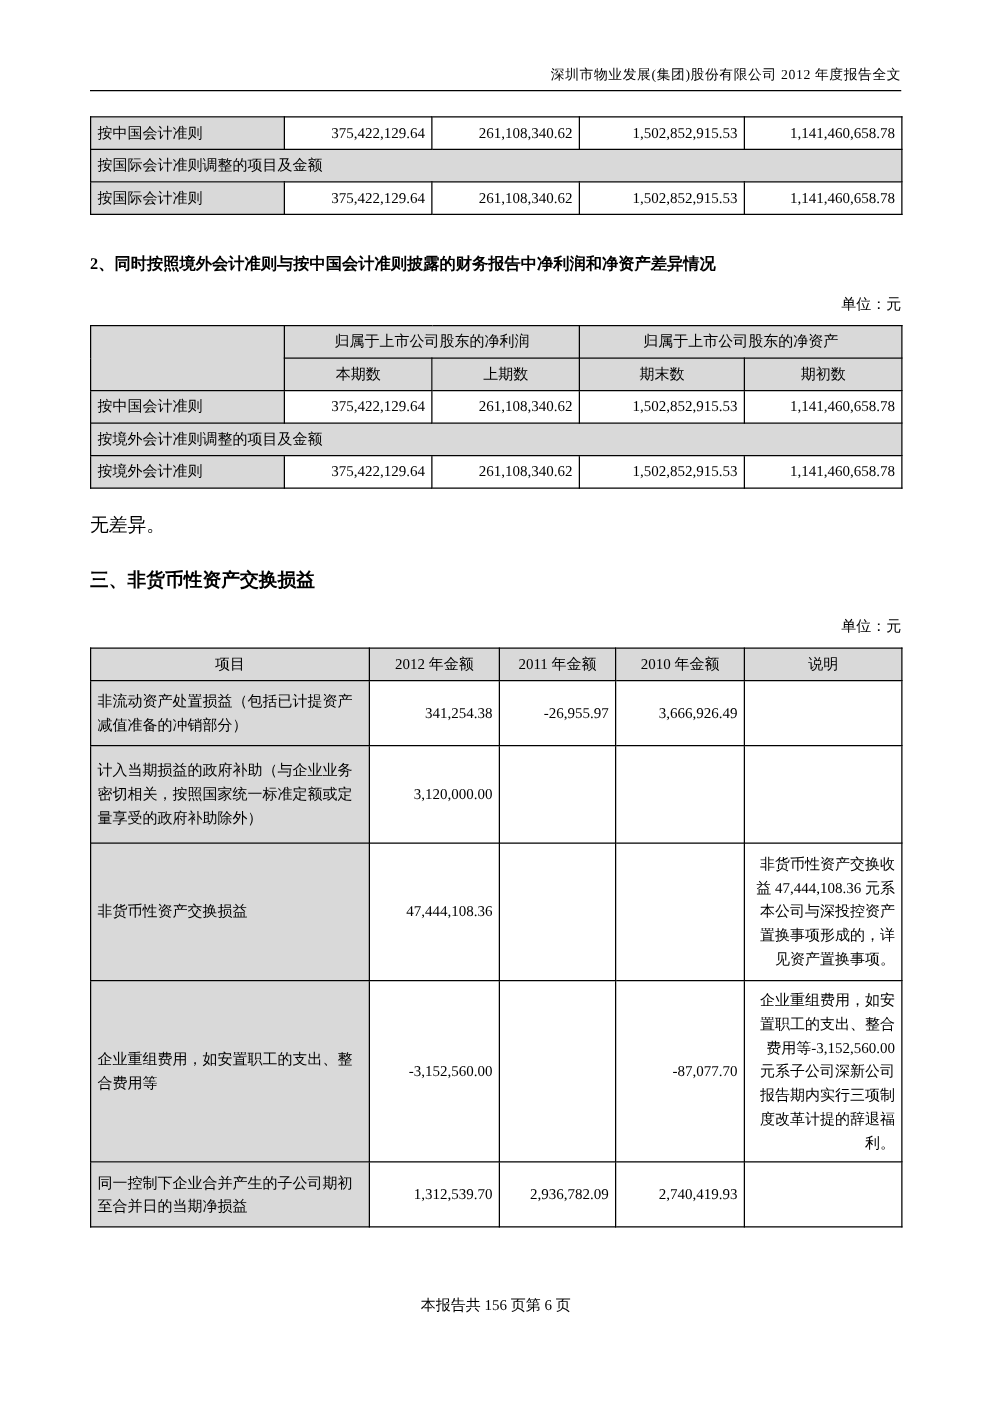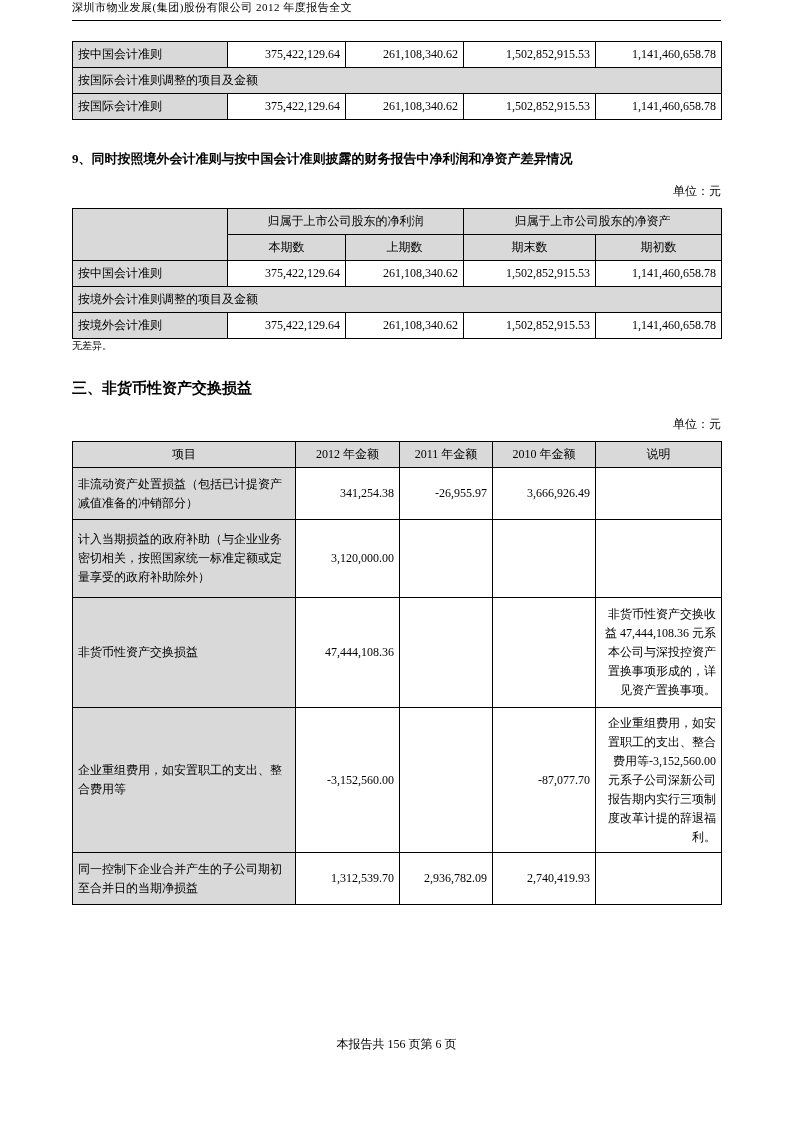"深圳市物业发展(集团)股份有限公司 2012 年度报告全文" .doc-header { padding-top: none -> 52px; text-align: left -> right }
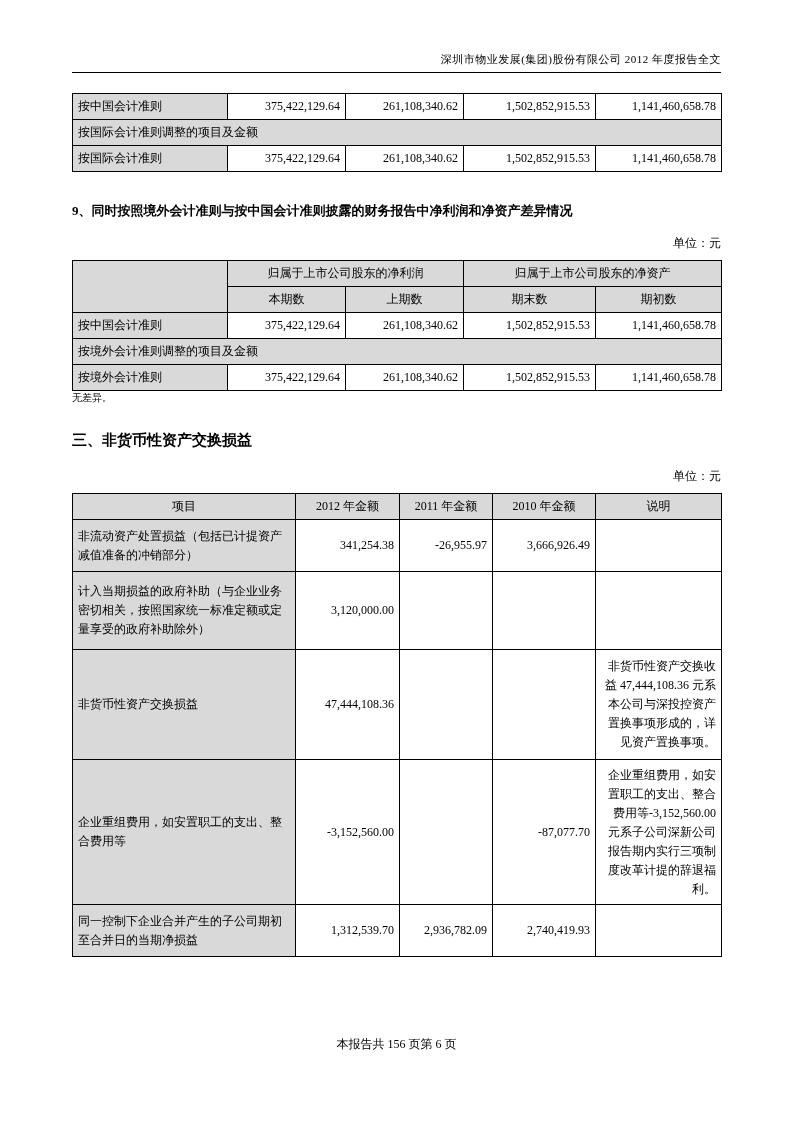"9、同时按照境外会计准则与按中国会计准则披露的财务报告中净利润和净资产差异情况" h2.sec { text: 9 -> 2 }
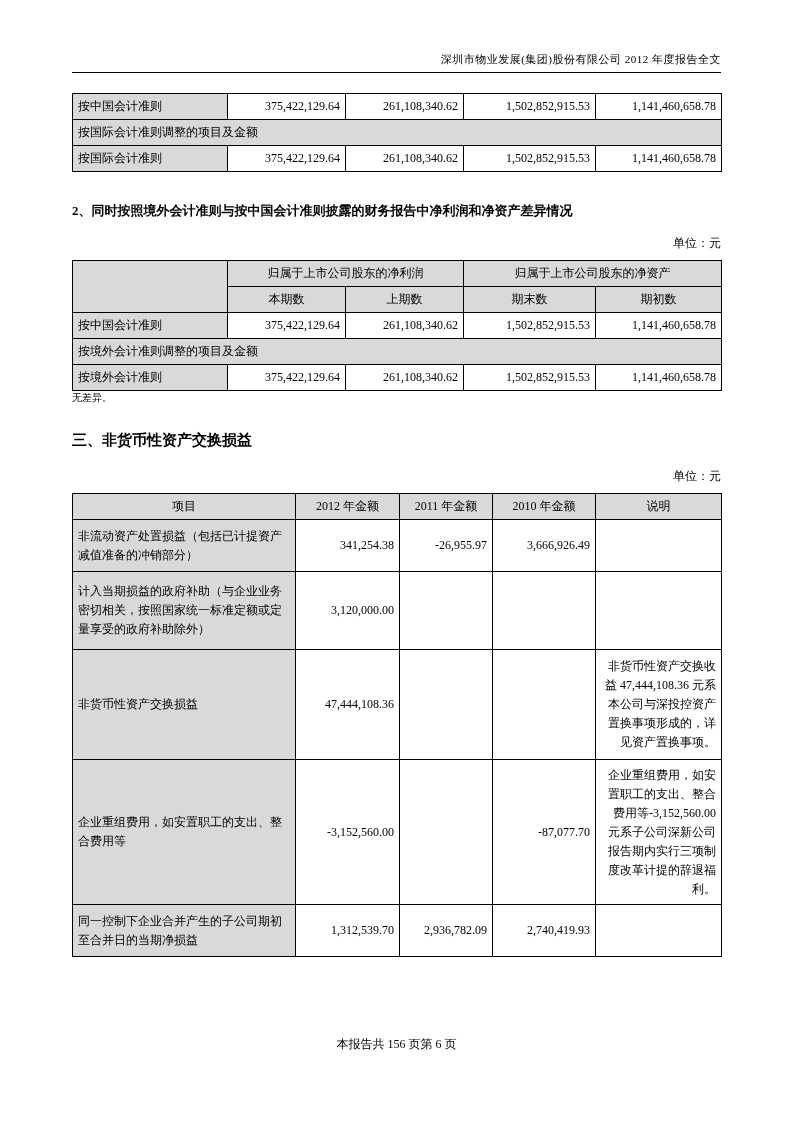"无差异。" .plain { font-size: 10px -> 15px; margin-top: none -> 20px }
